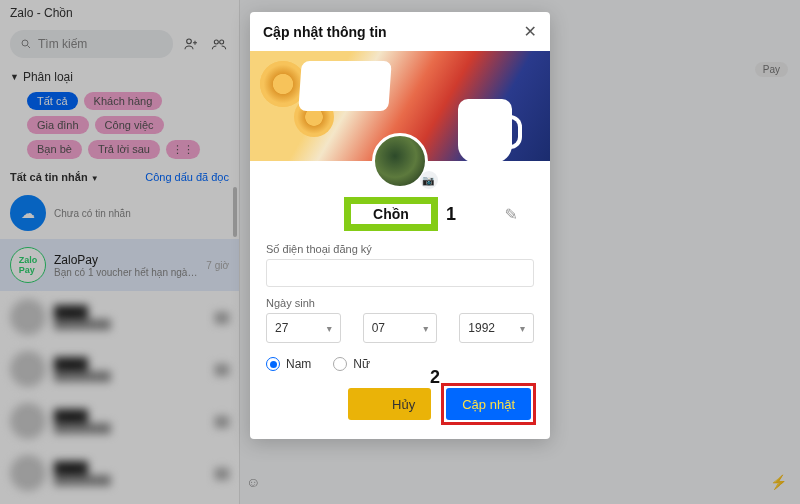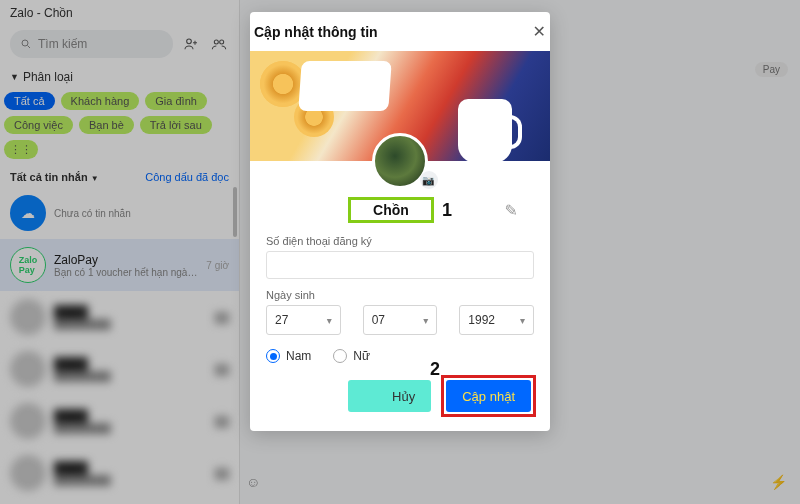"Cập nhật thông tin" .modal-head { padding: 10px 4px -> 10px 13px }
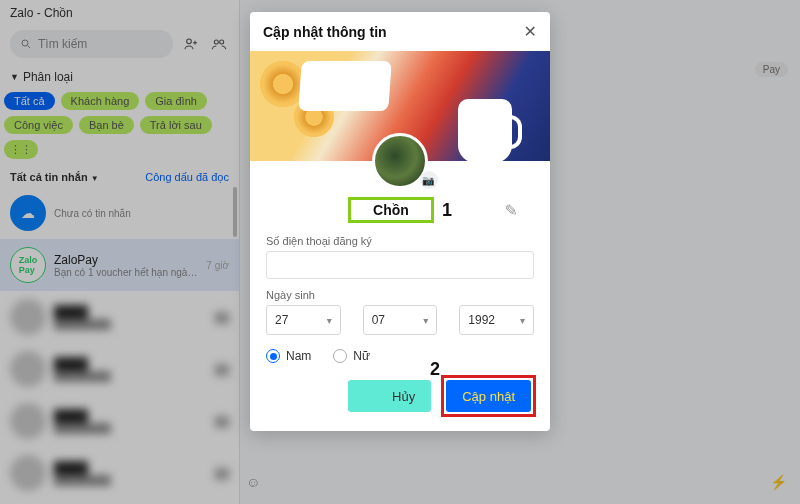"Tất cả" .chips { padding: 4px 4px -> 4px 27px }
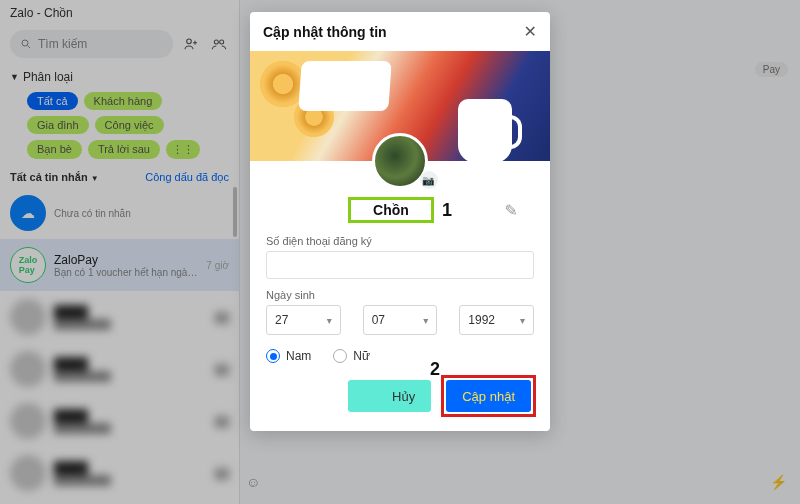"Khách hàng" .chip { background: #bef264 -> #f9a8d4 }
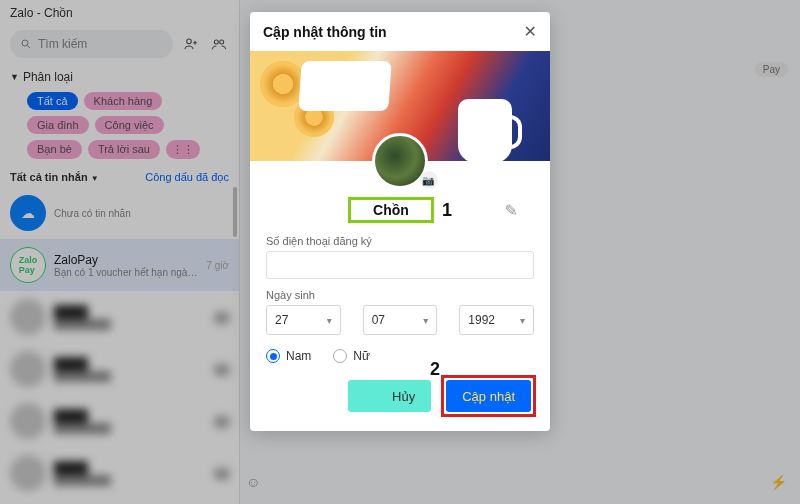"Chồn" .name-box { border: 3px solid #84cc16 -> 7px solid #84cc16 }
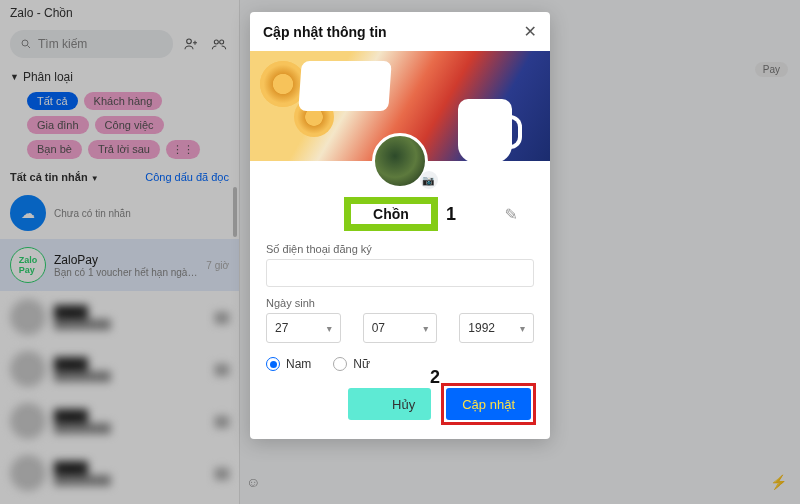"Hủy" .btn.cancel { background: #5eead4 -> #eab308 }
